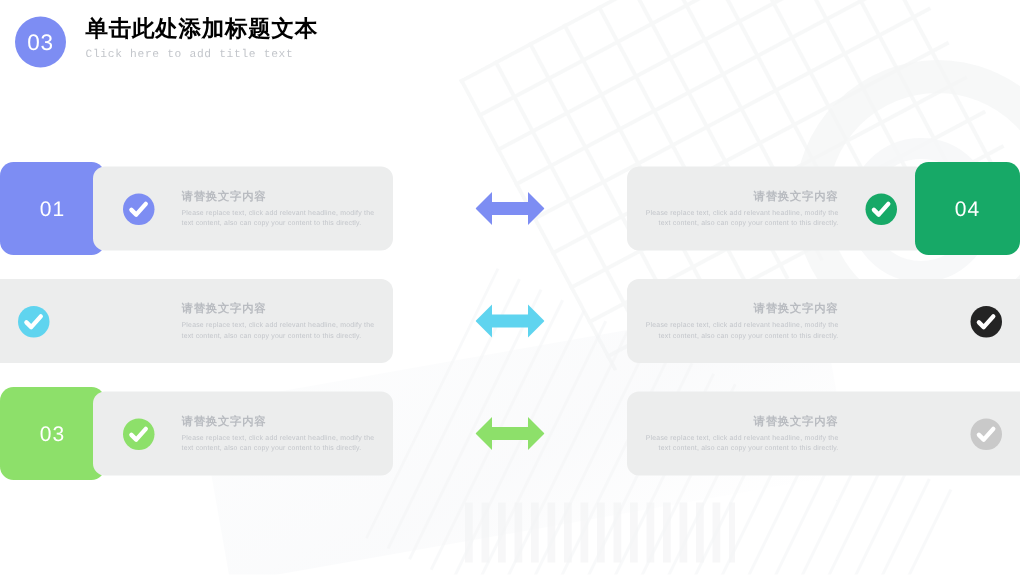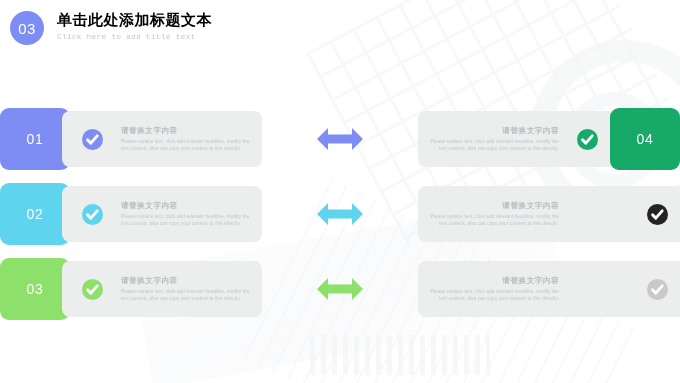"02" div.numbox { html: <div>02</div> -> none }
